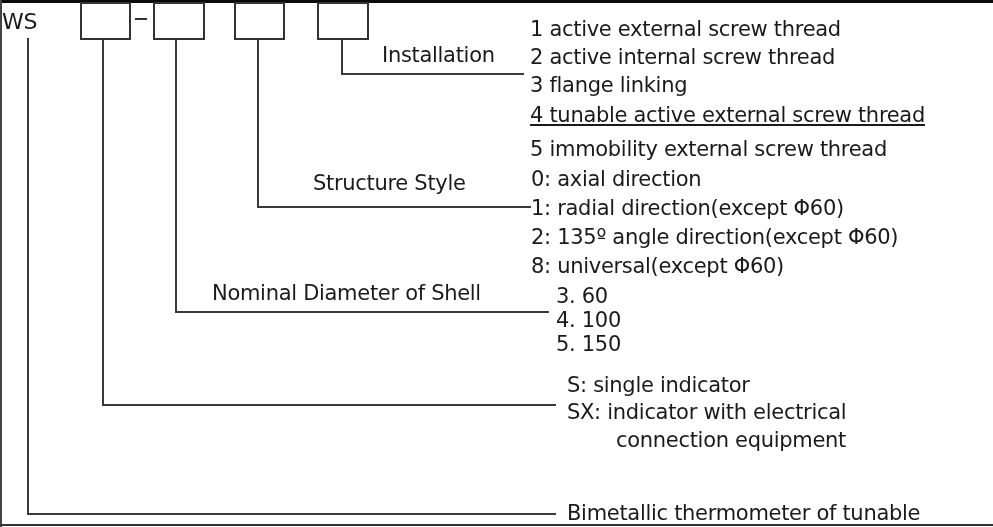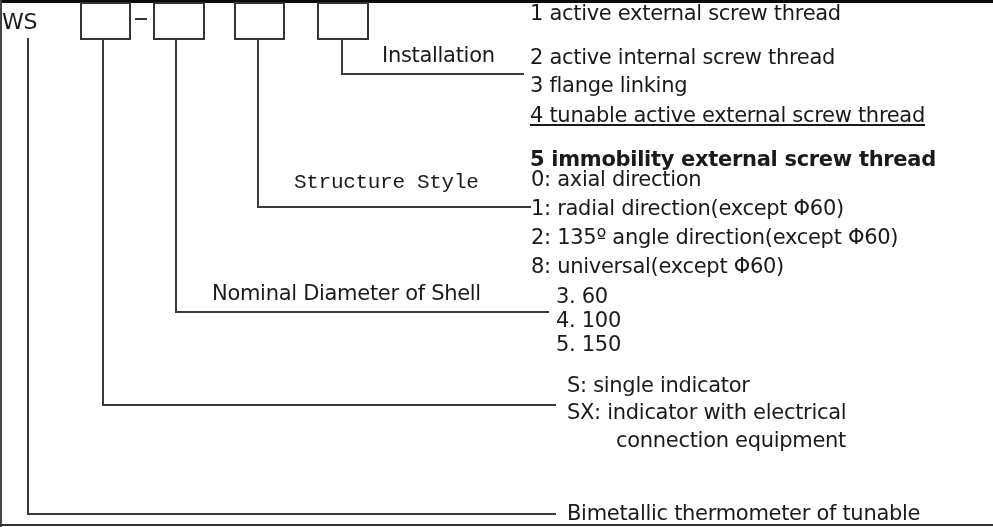"1 active external screw thread" div.t { top: 1px -> 17px }
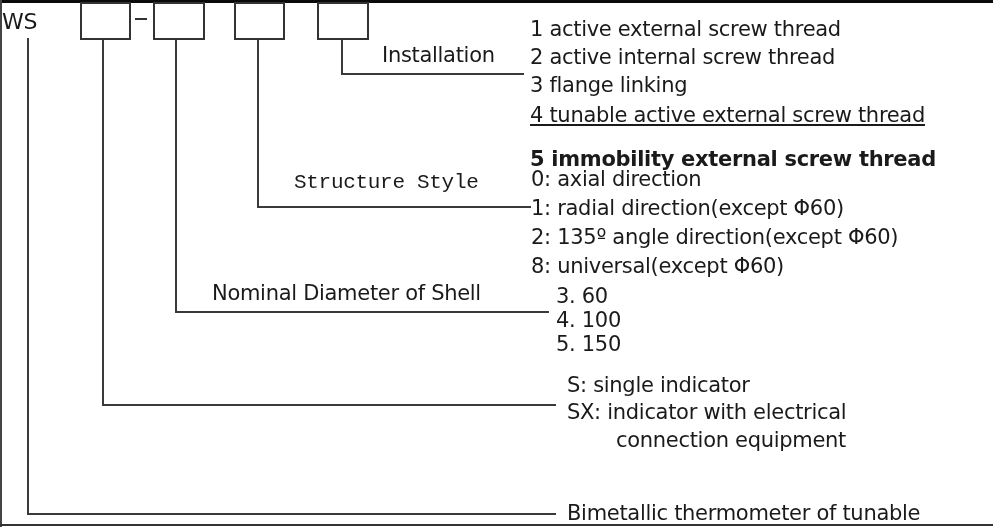"5 immobility external screw thread" div.t { font-weight: bold -> none; top: 147px -> 137px }
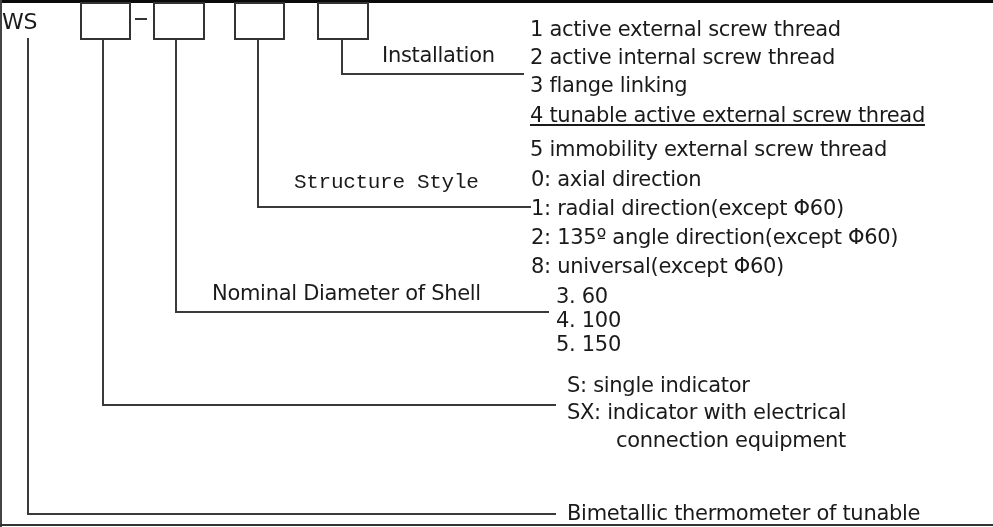"Structure Style" div.t { font-family: Liberation Mono, monospace -> none; left: 294px -> 313px }
